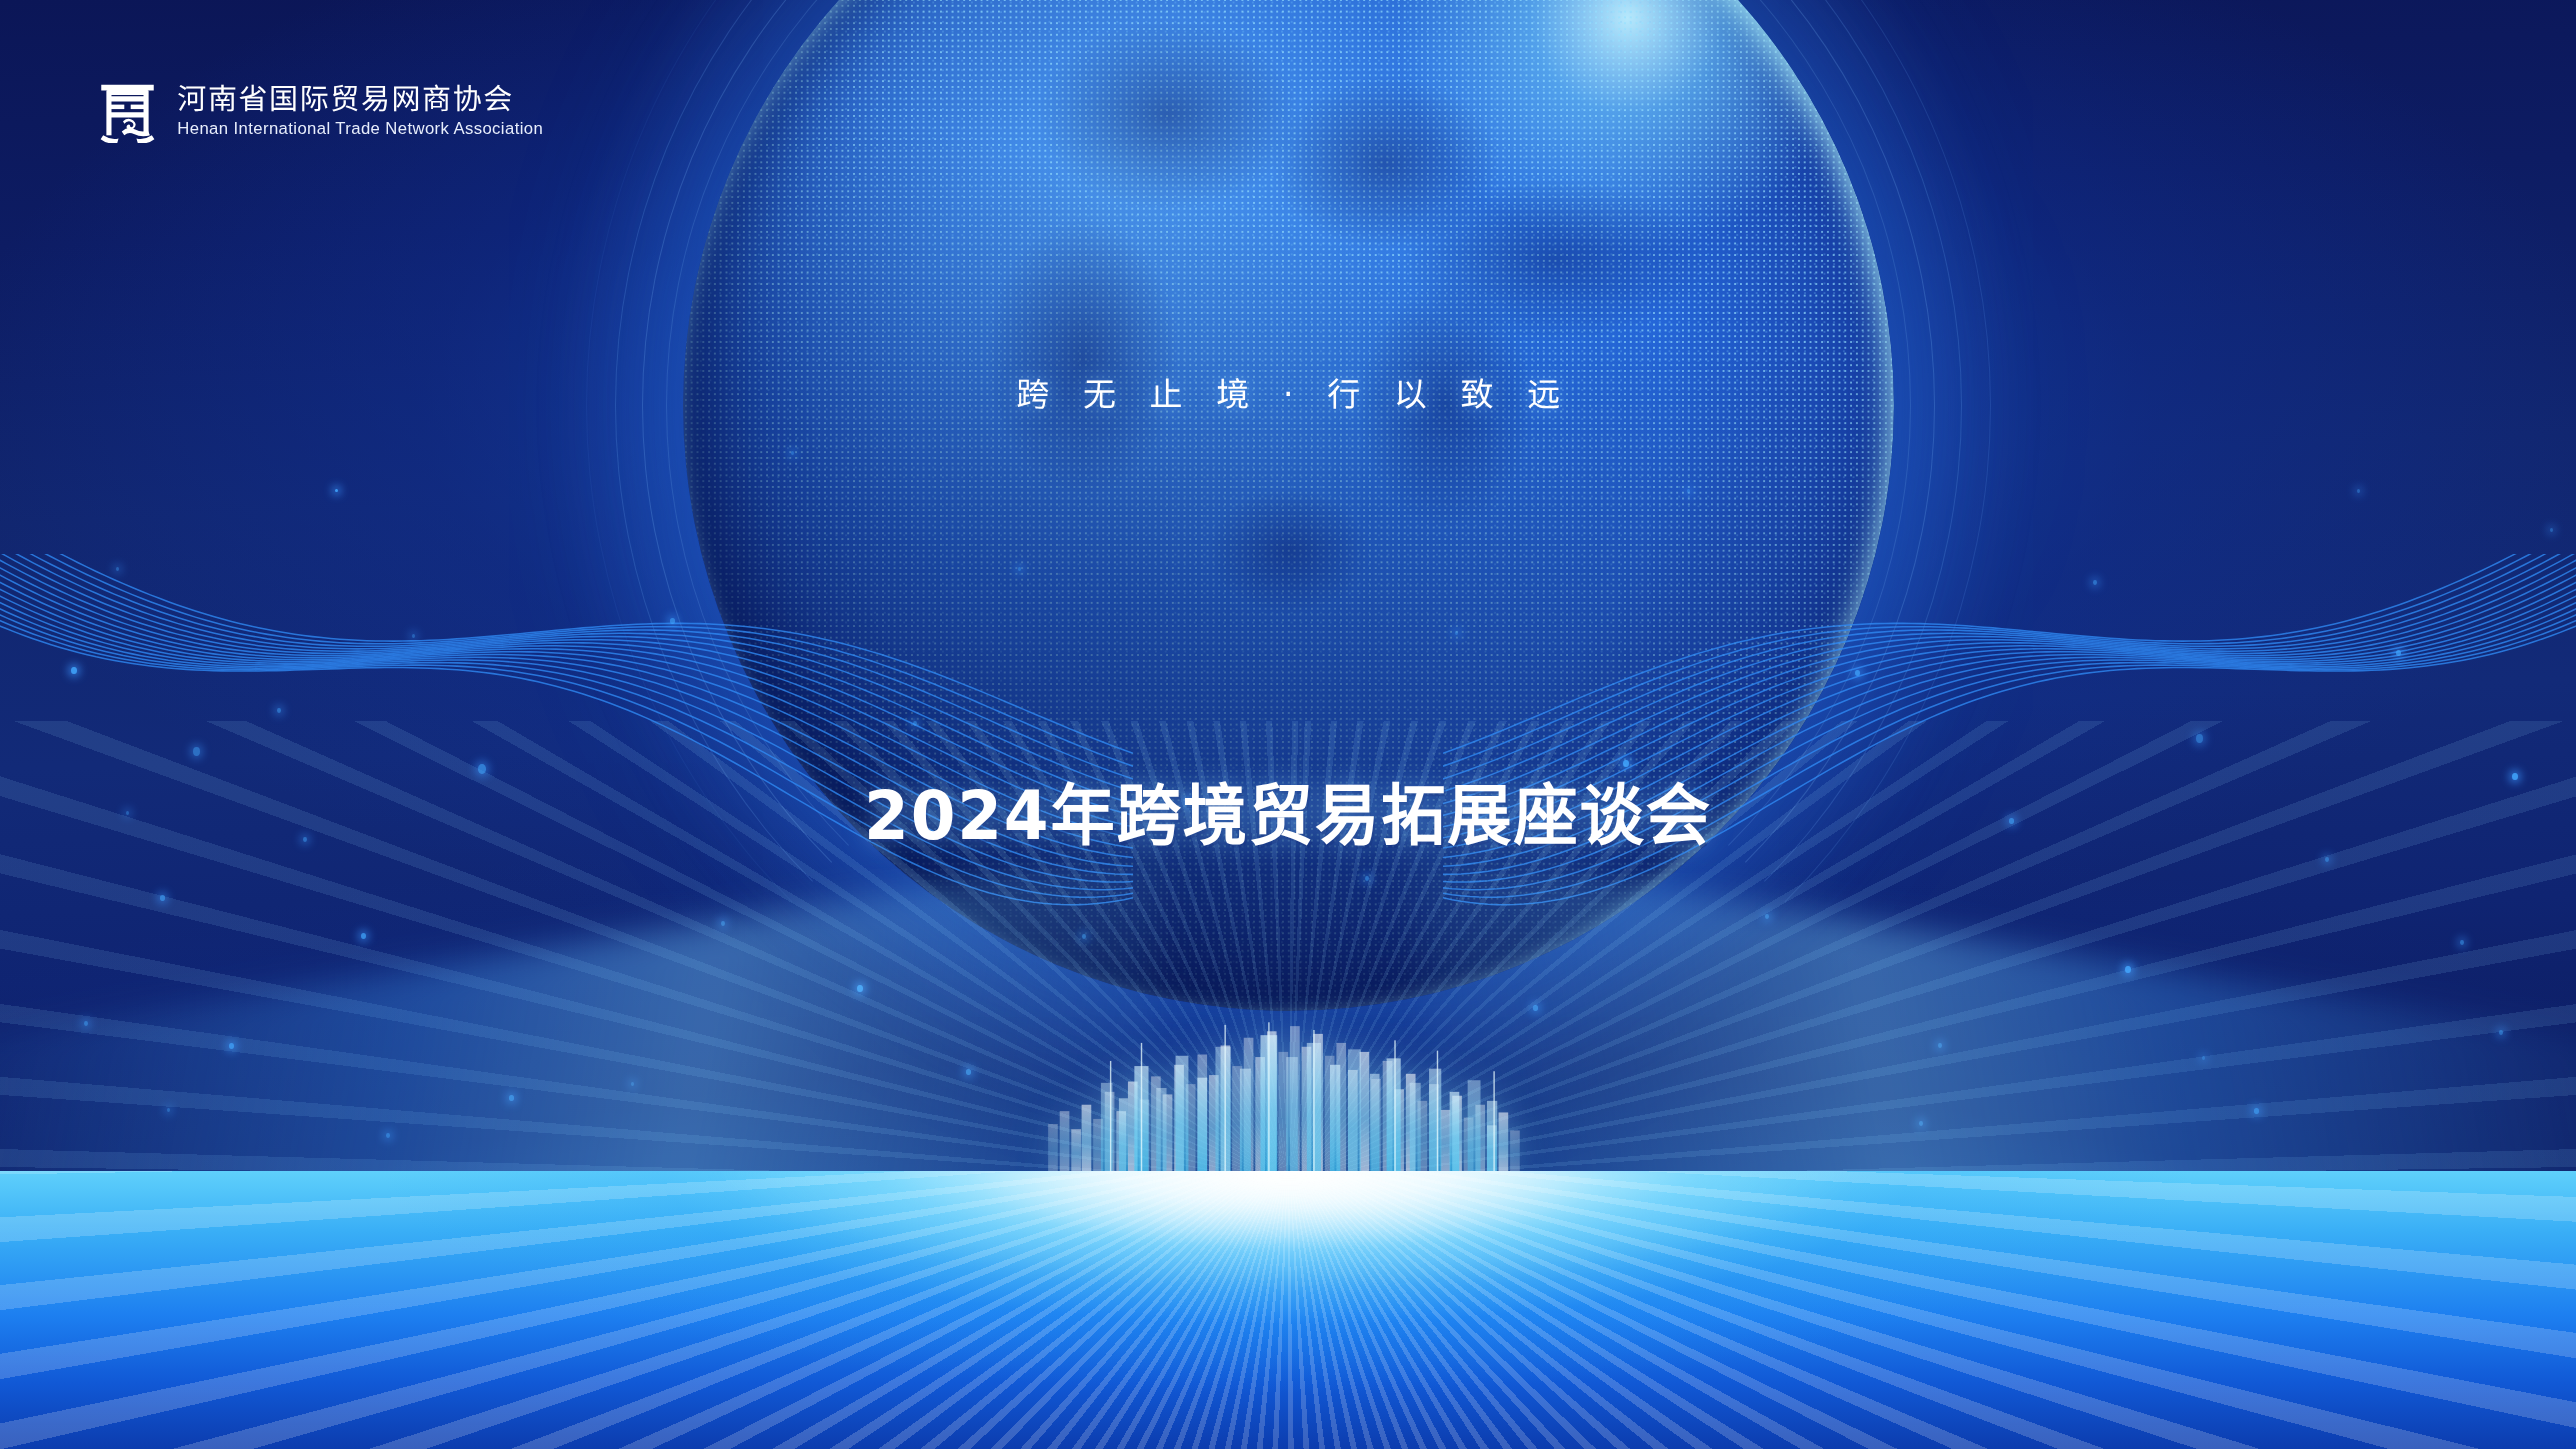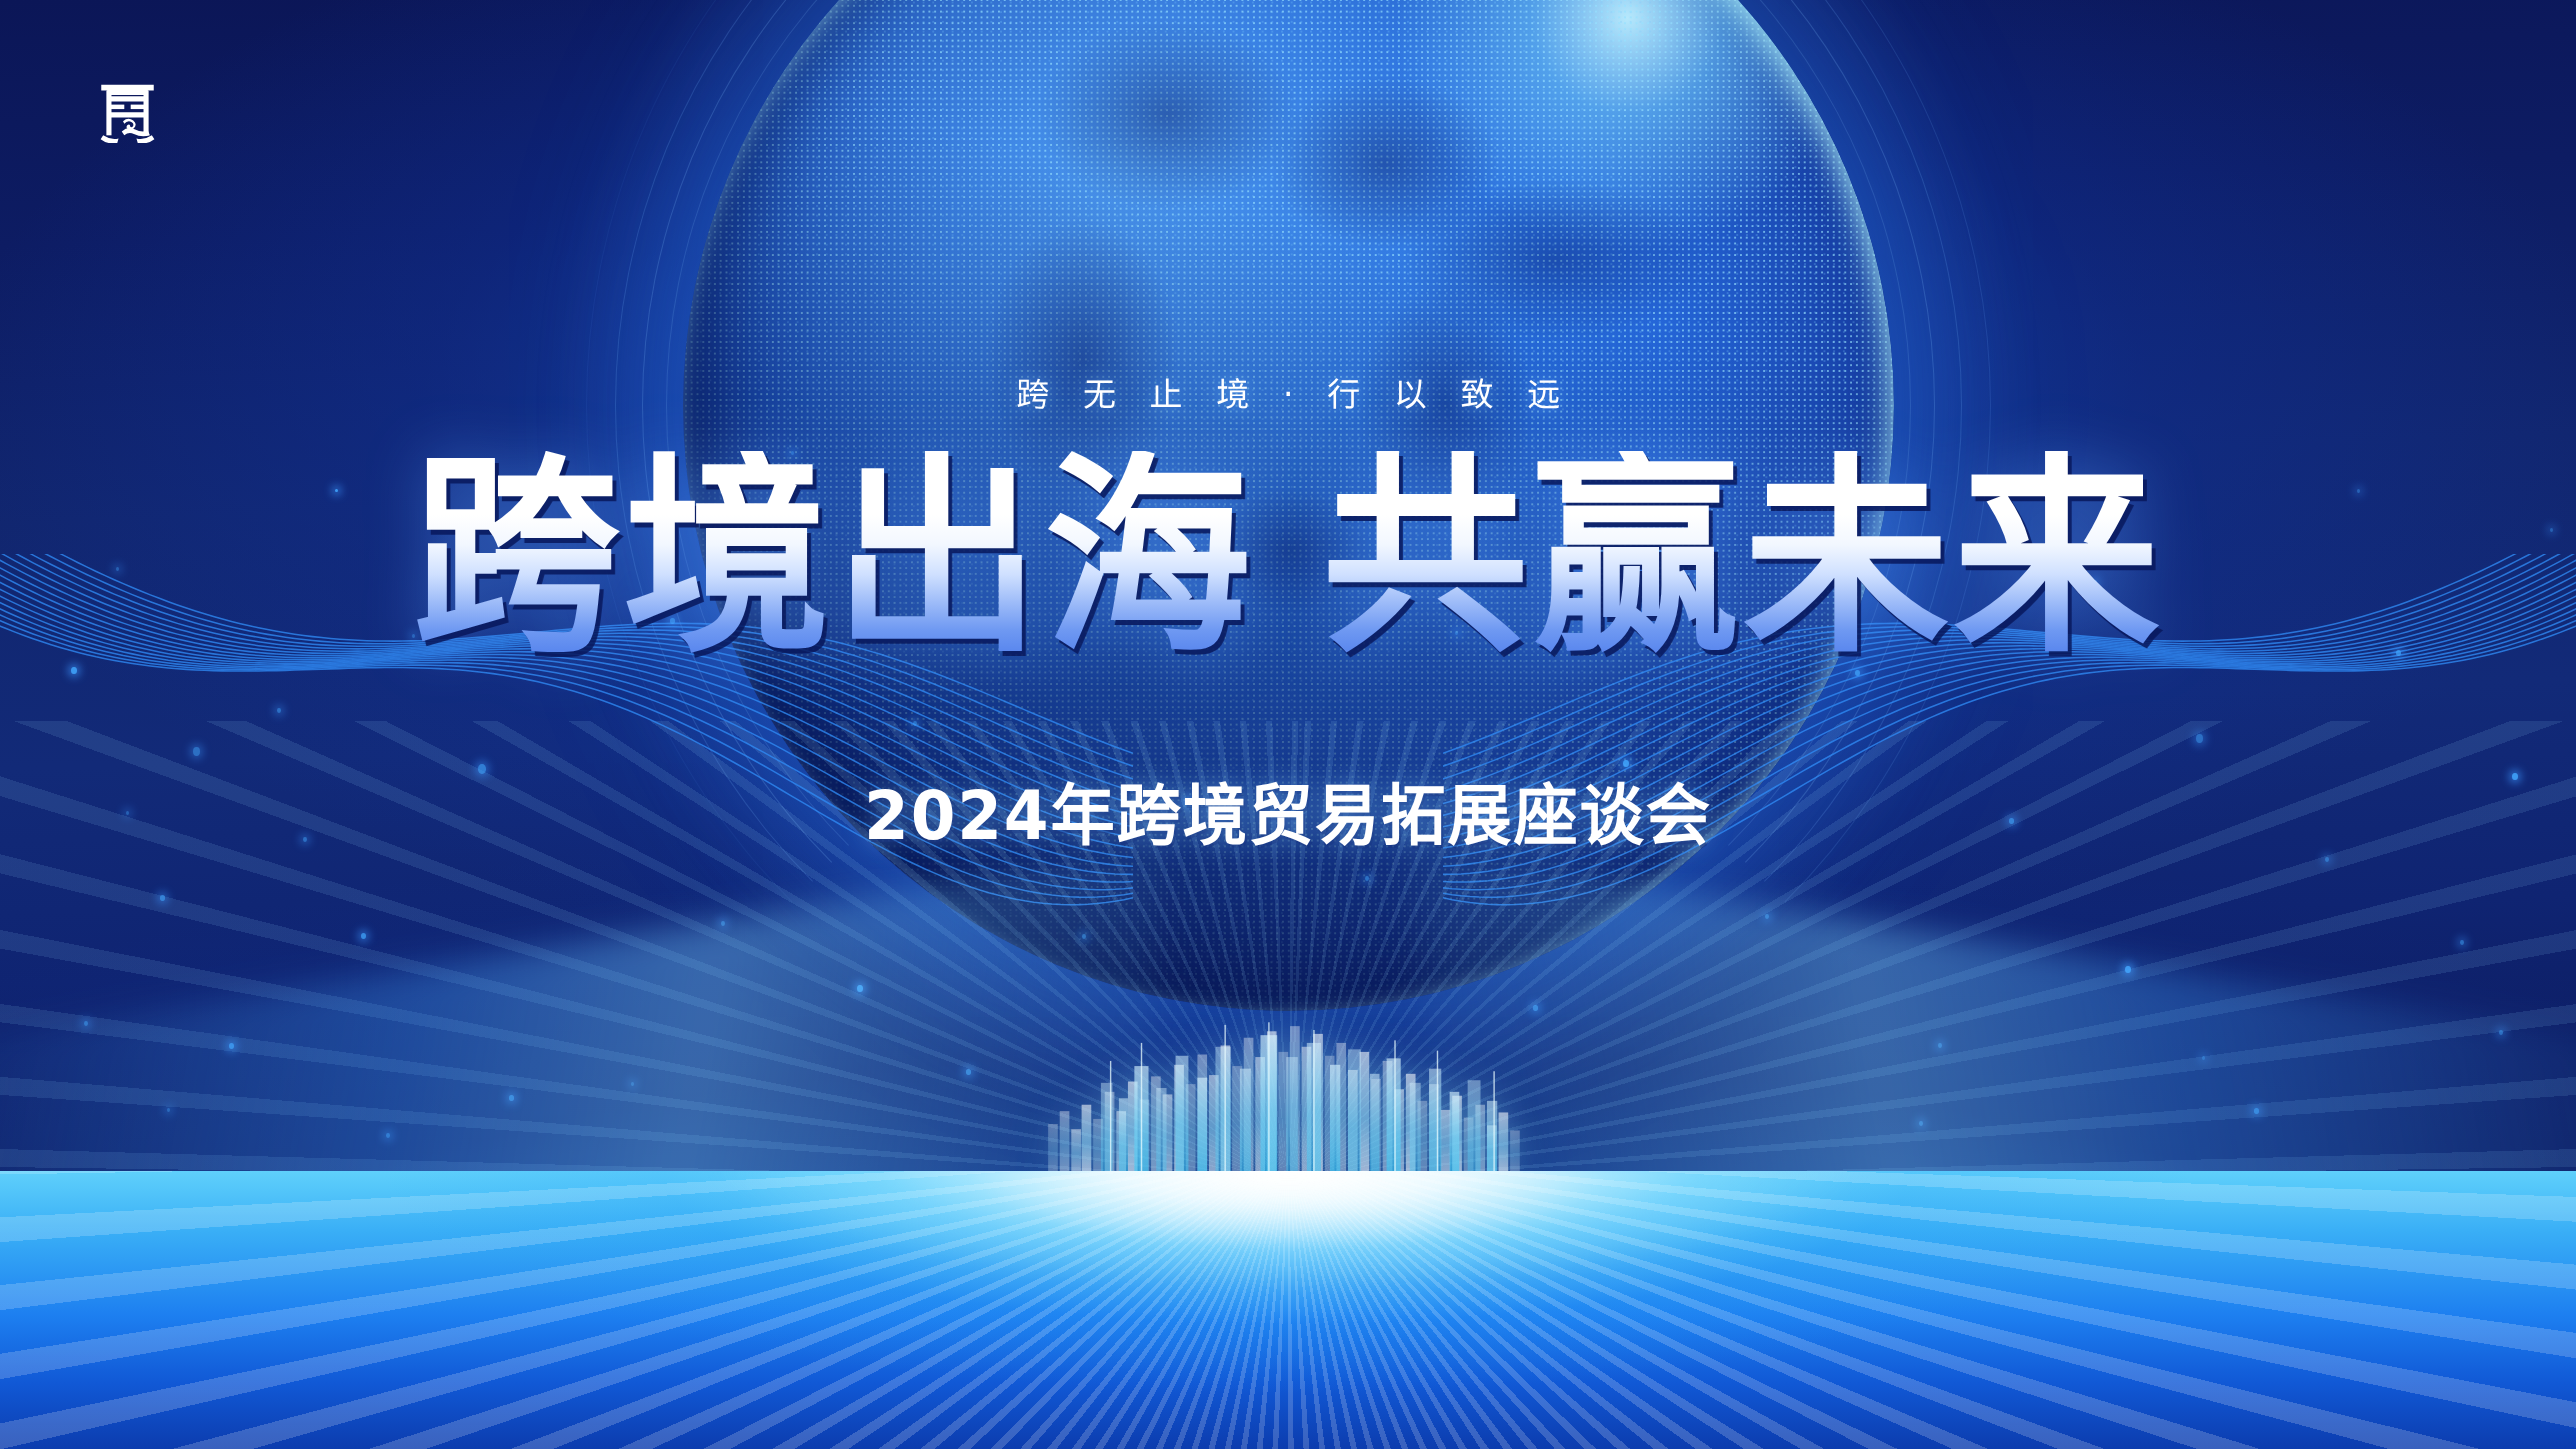"河南省国际贸易网商协会" div { html: none -> <div> <div>河南省国际贸易网商协会</div> <div>Henan International Trade Network Association</div> </div> }
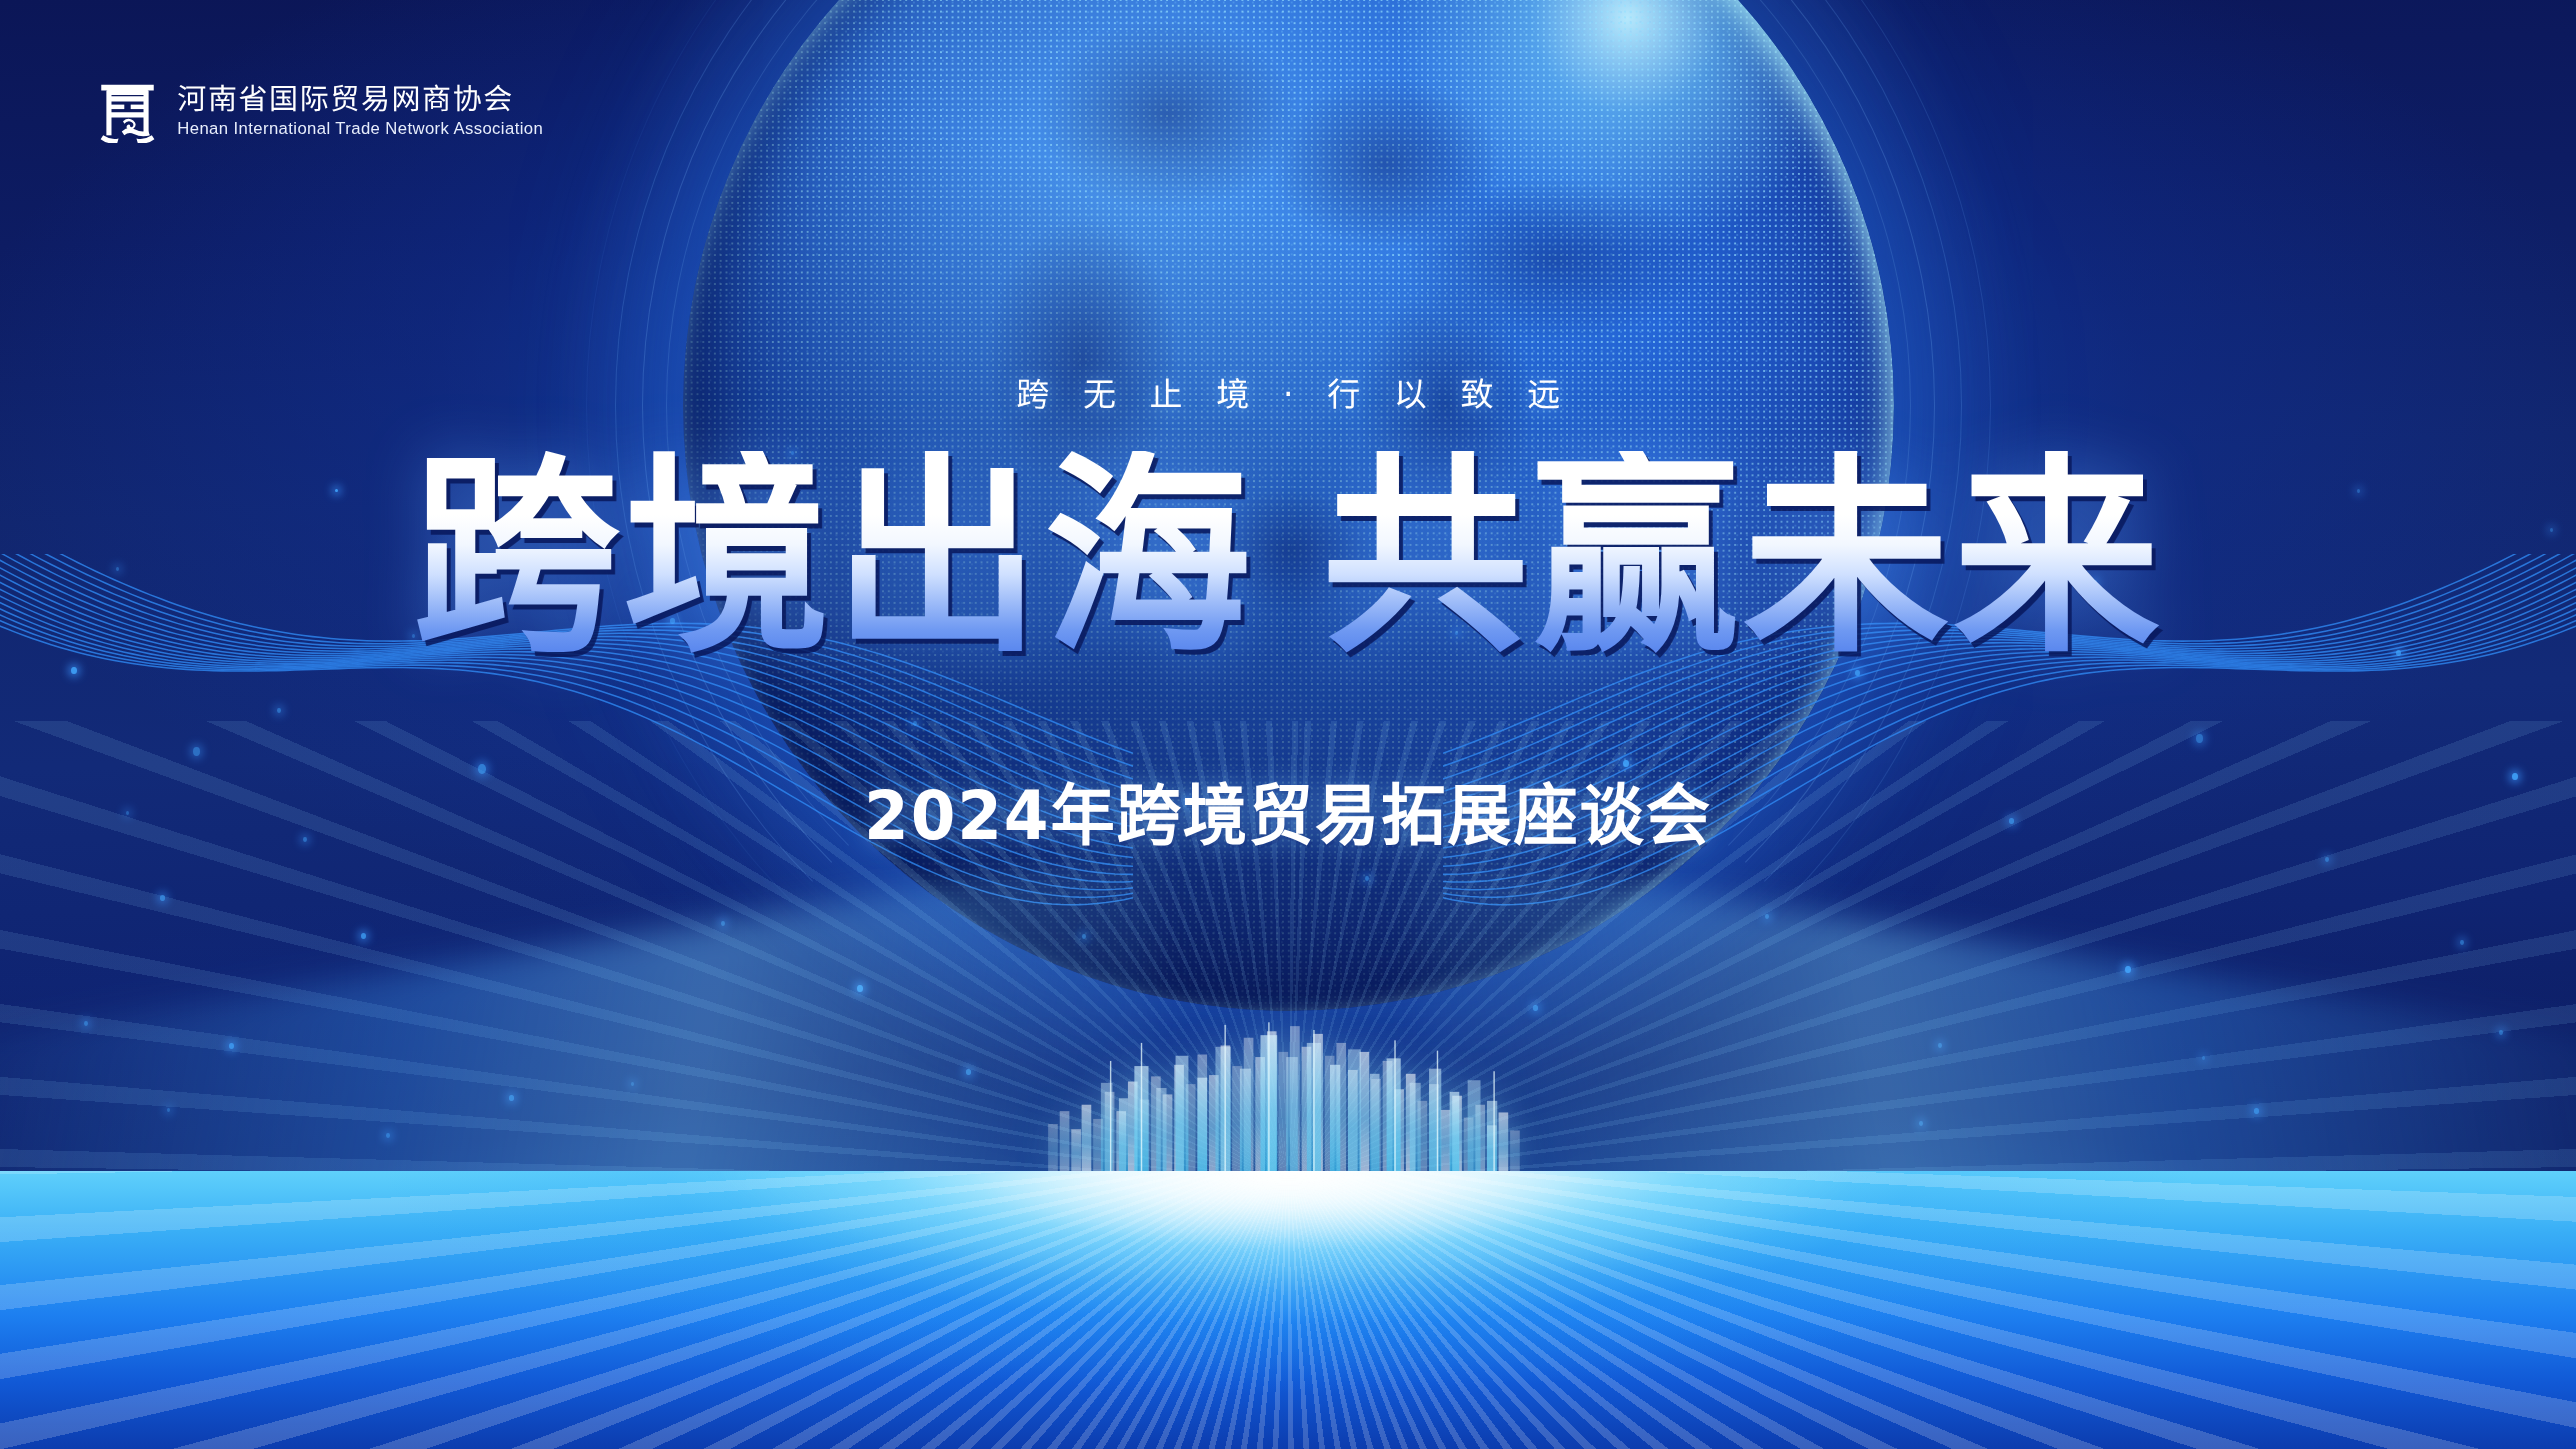"跨境出海 共赢未来" div { html: <div> <span>跨境出海</span><span></span><span>共赢未来</span> </div> -> none }
